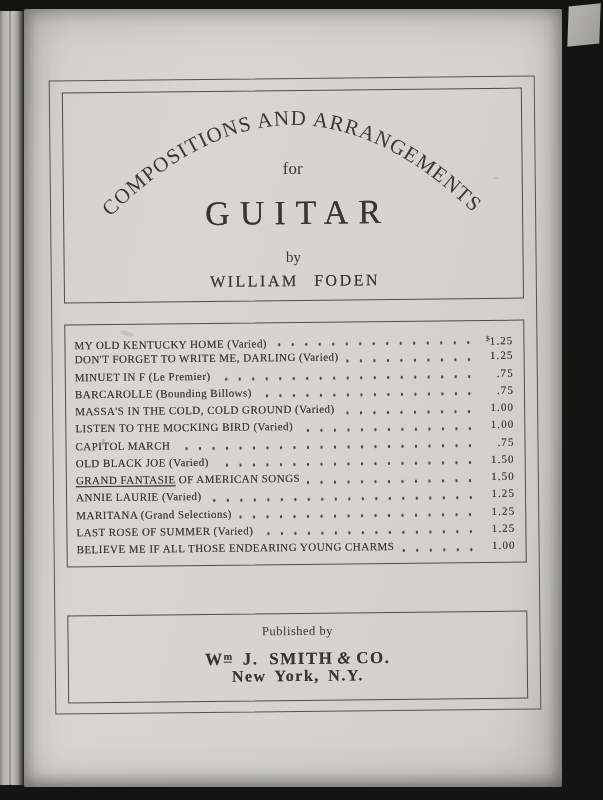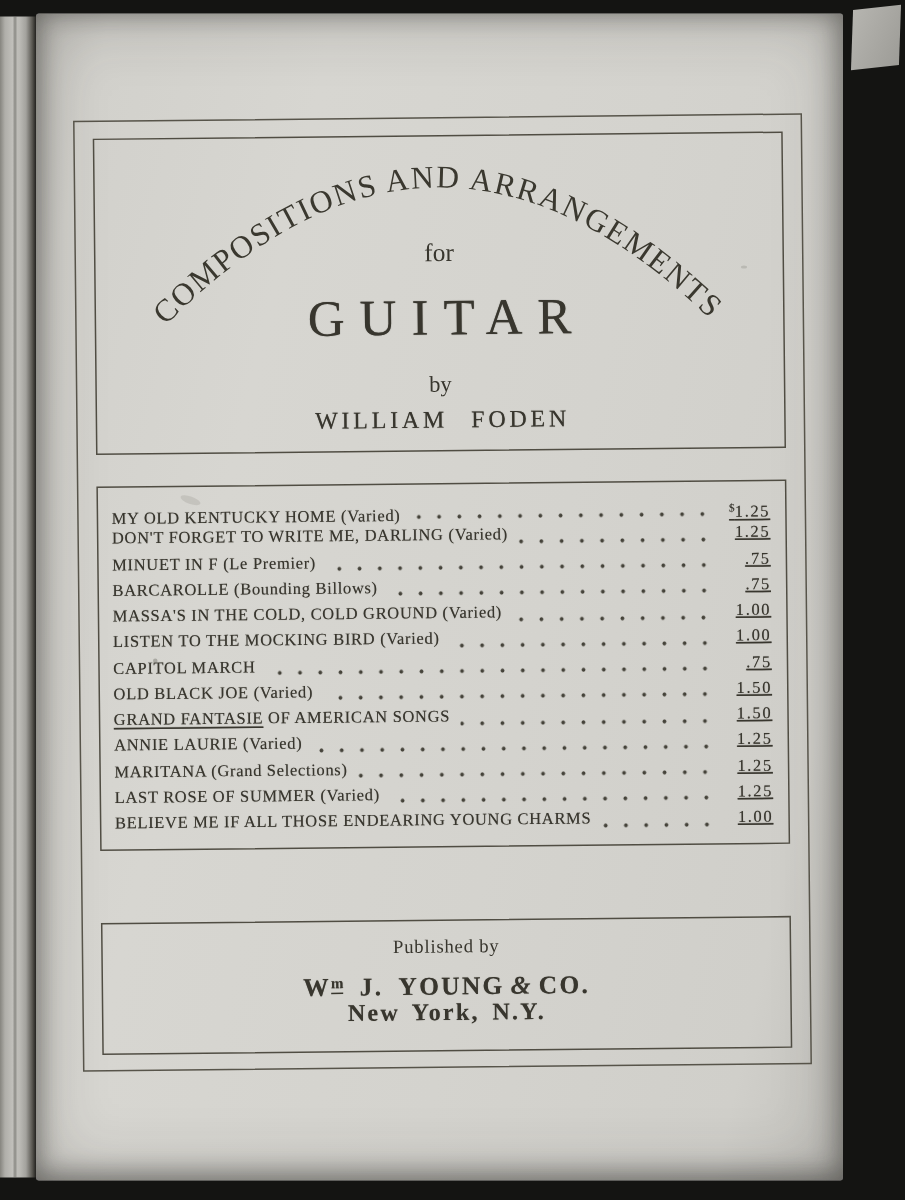"$1.25" .song-price { text-decoration: underline -> none }
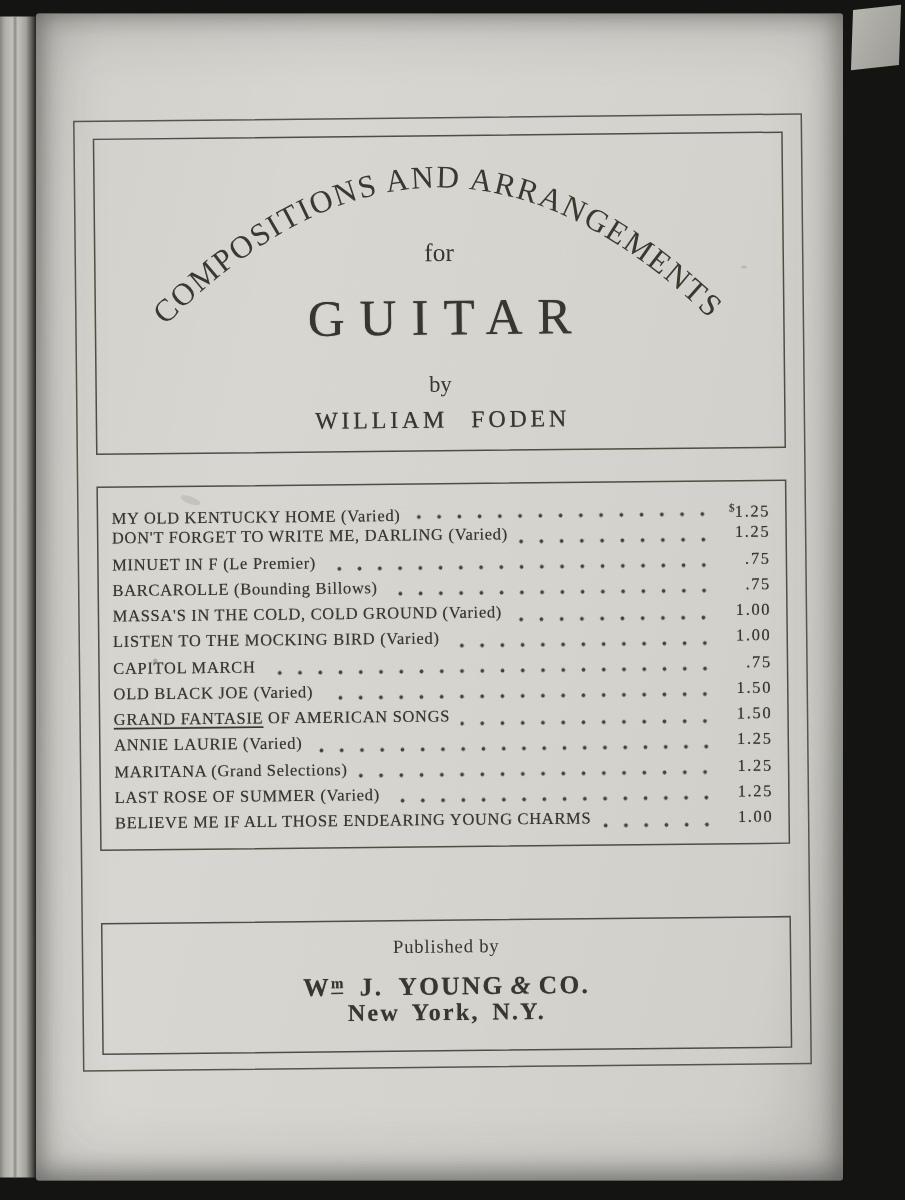"J. YOUNG" span { text: YOUNG -> SMITH }
